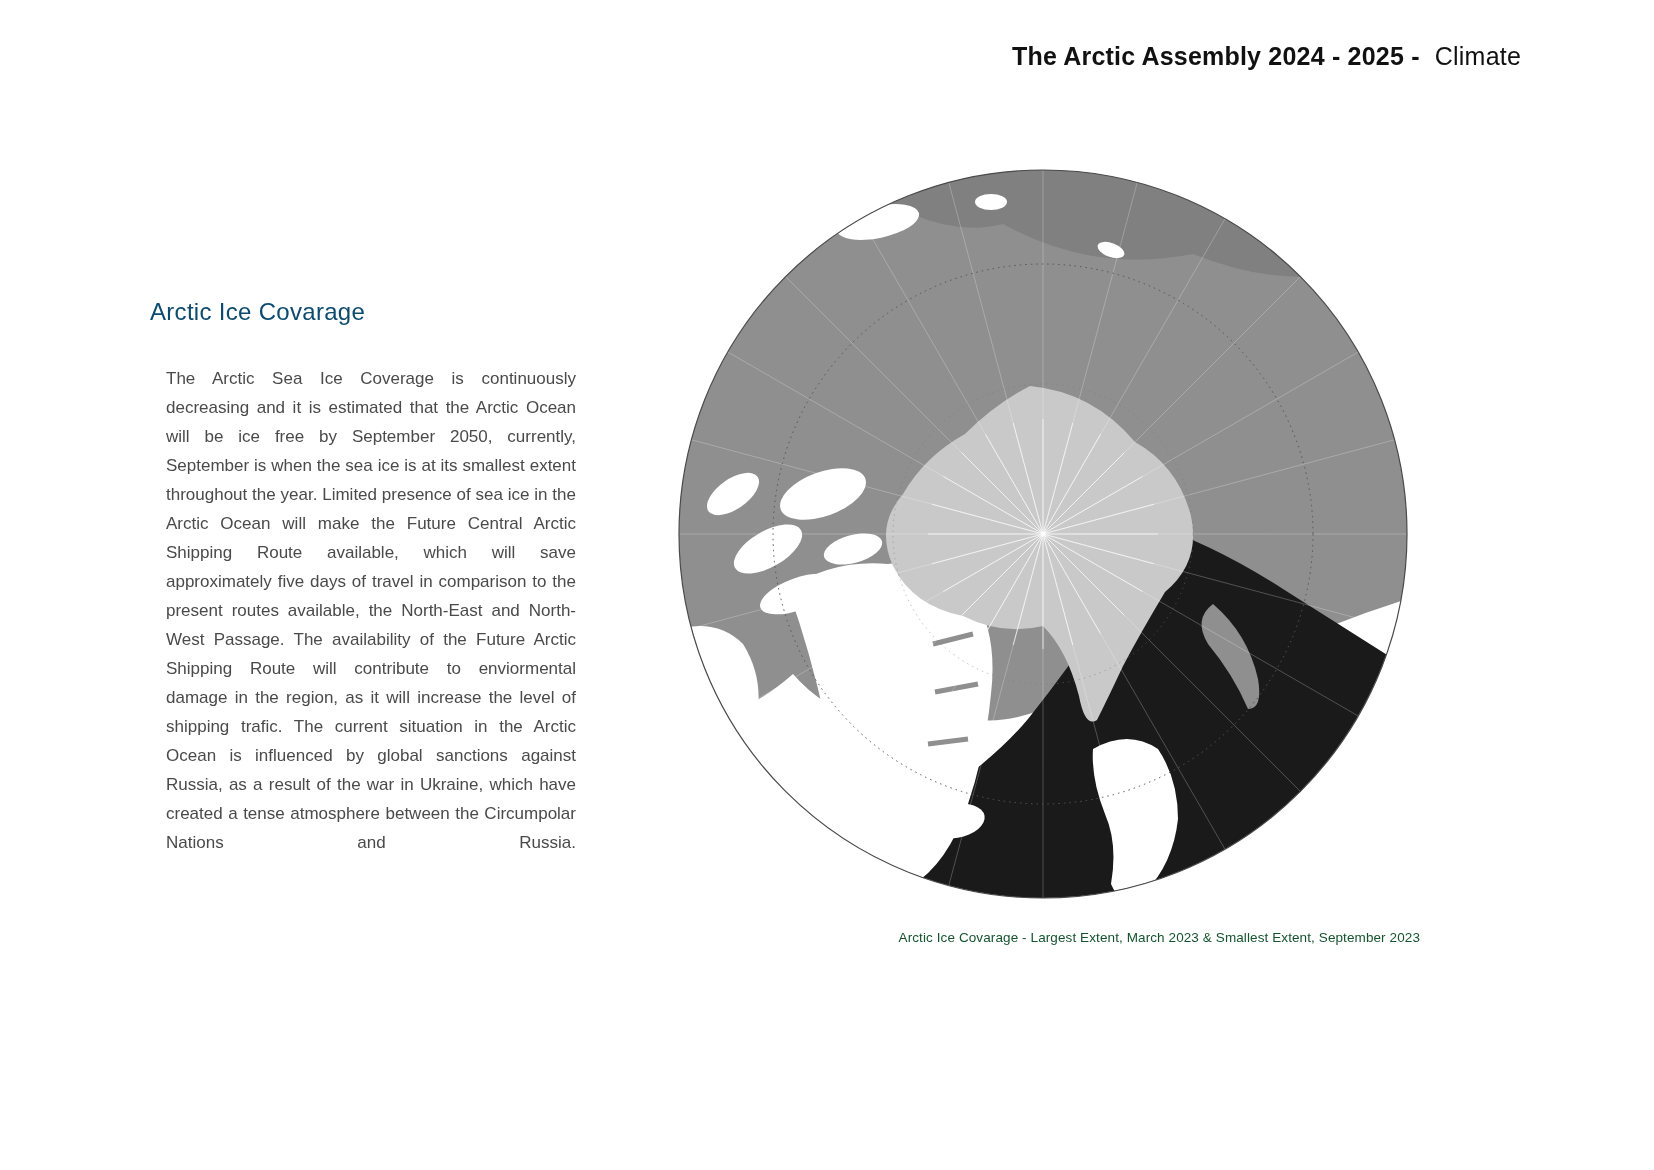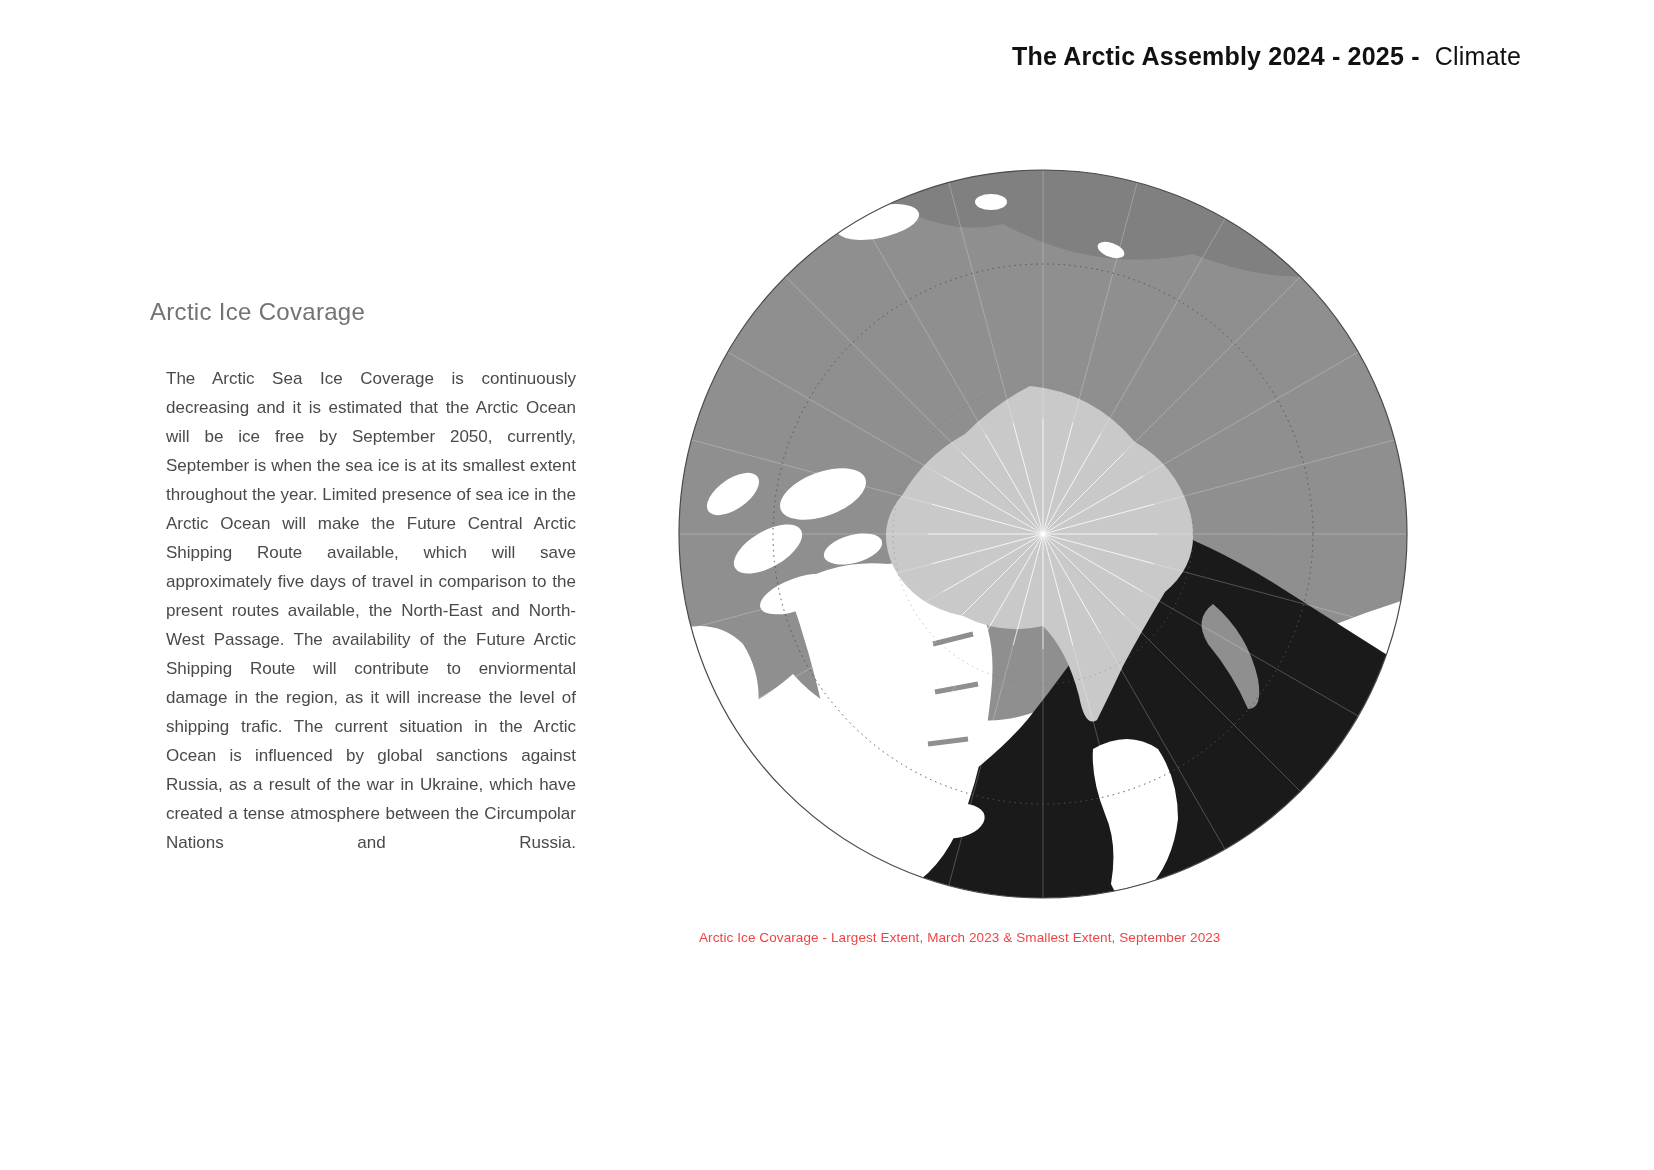"Arctic Ice Covarage" .article-title { color: #737373 -> #0c4a6e }
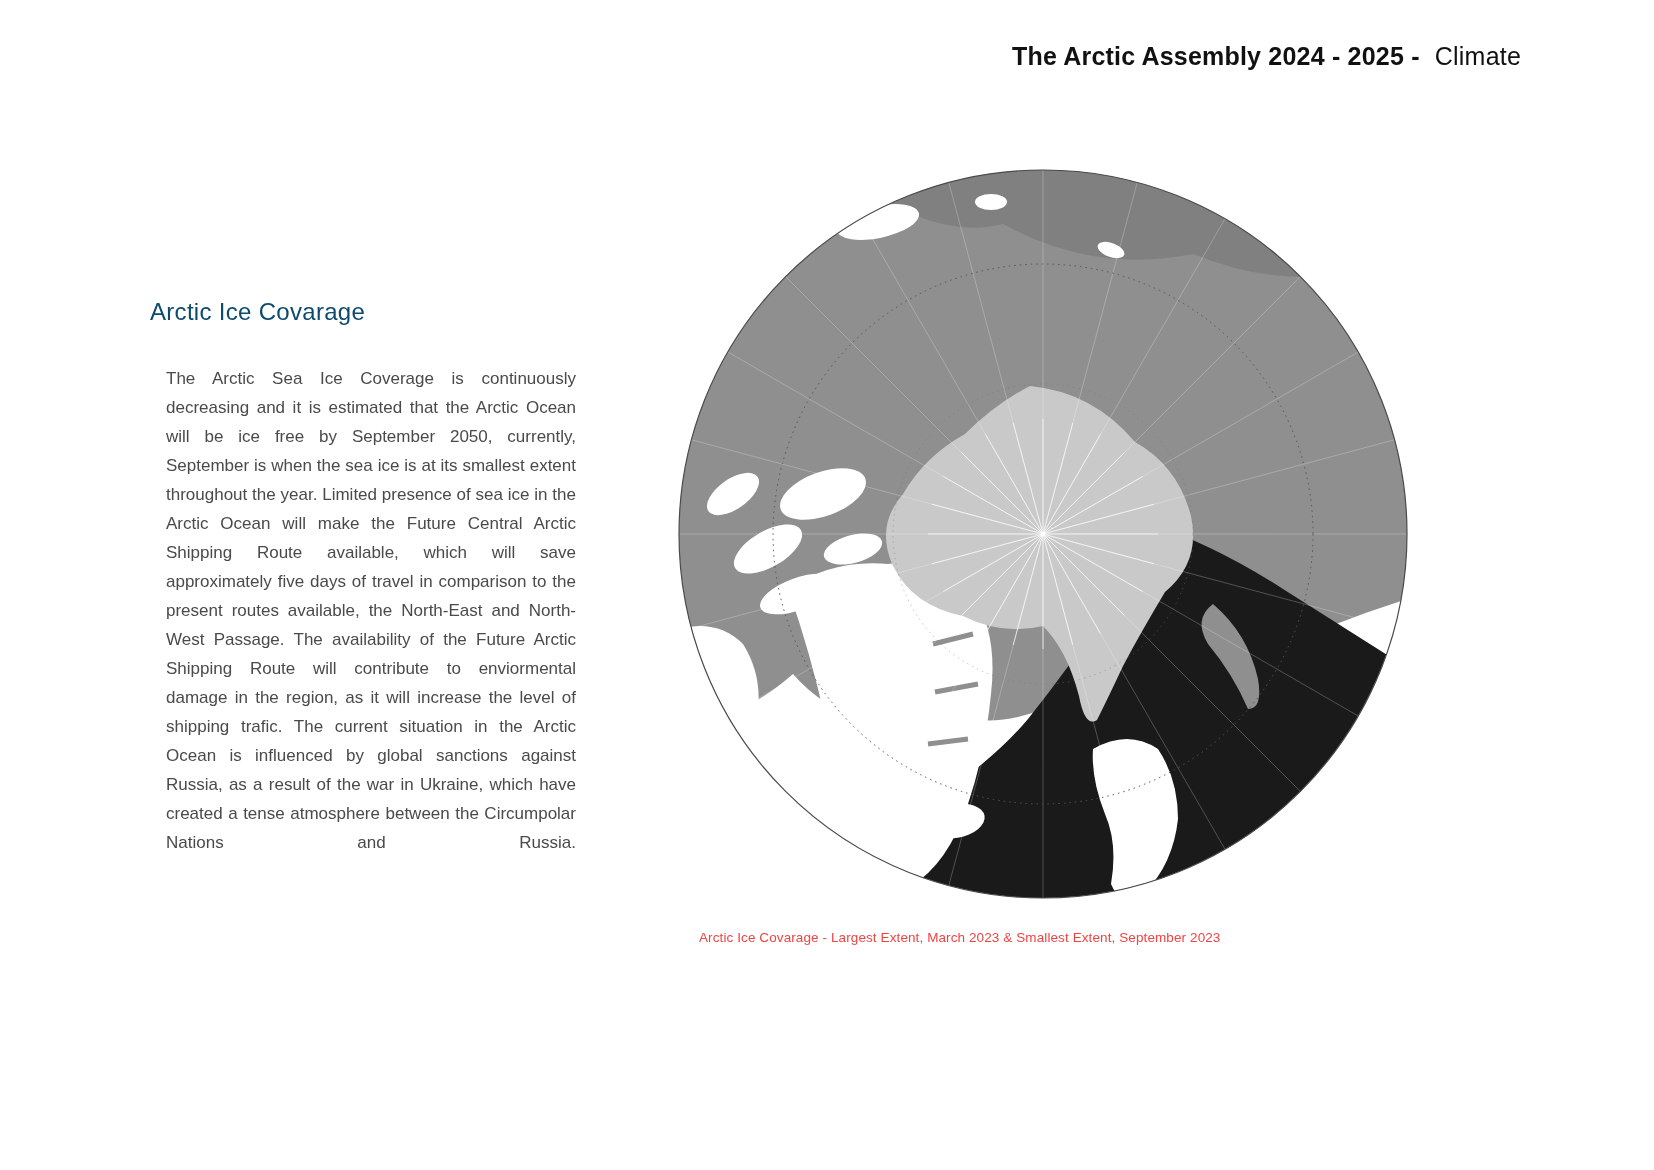"Arctic Ice Covarage - Largest" .map-caption { color: #ef4444 -> #14532d; left: 699px -> 680px; text-align: left -> right }
